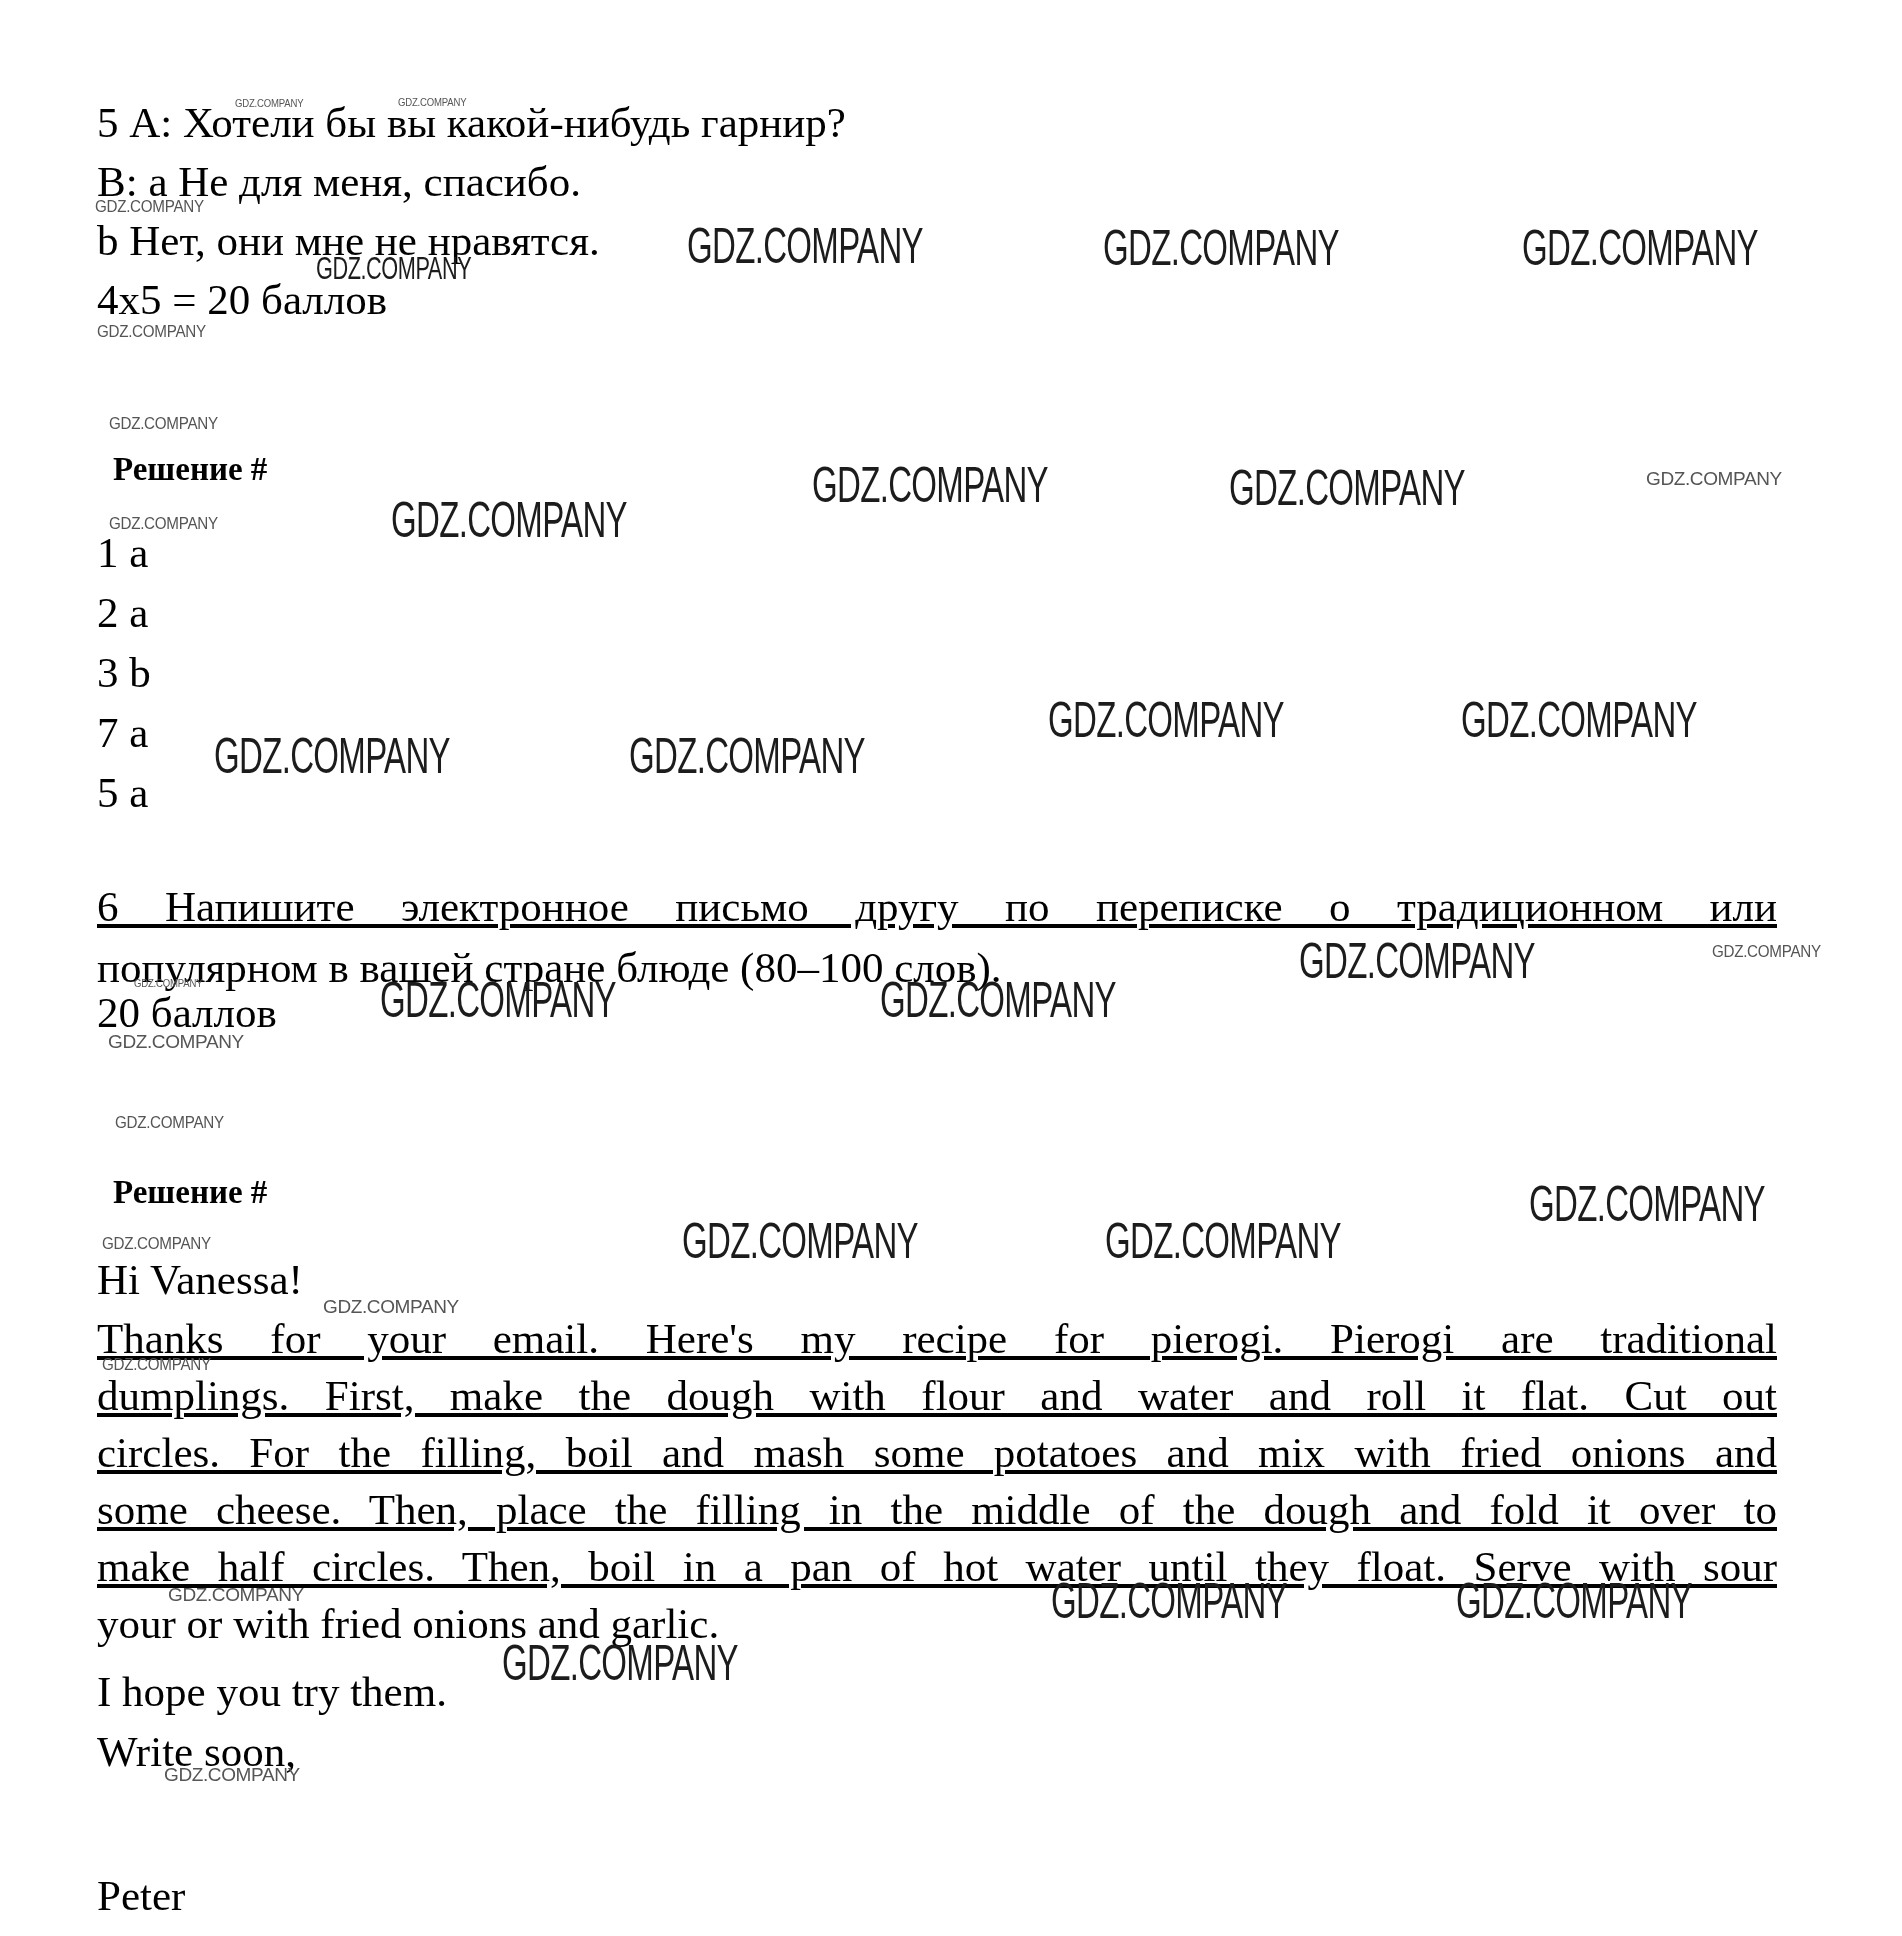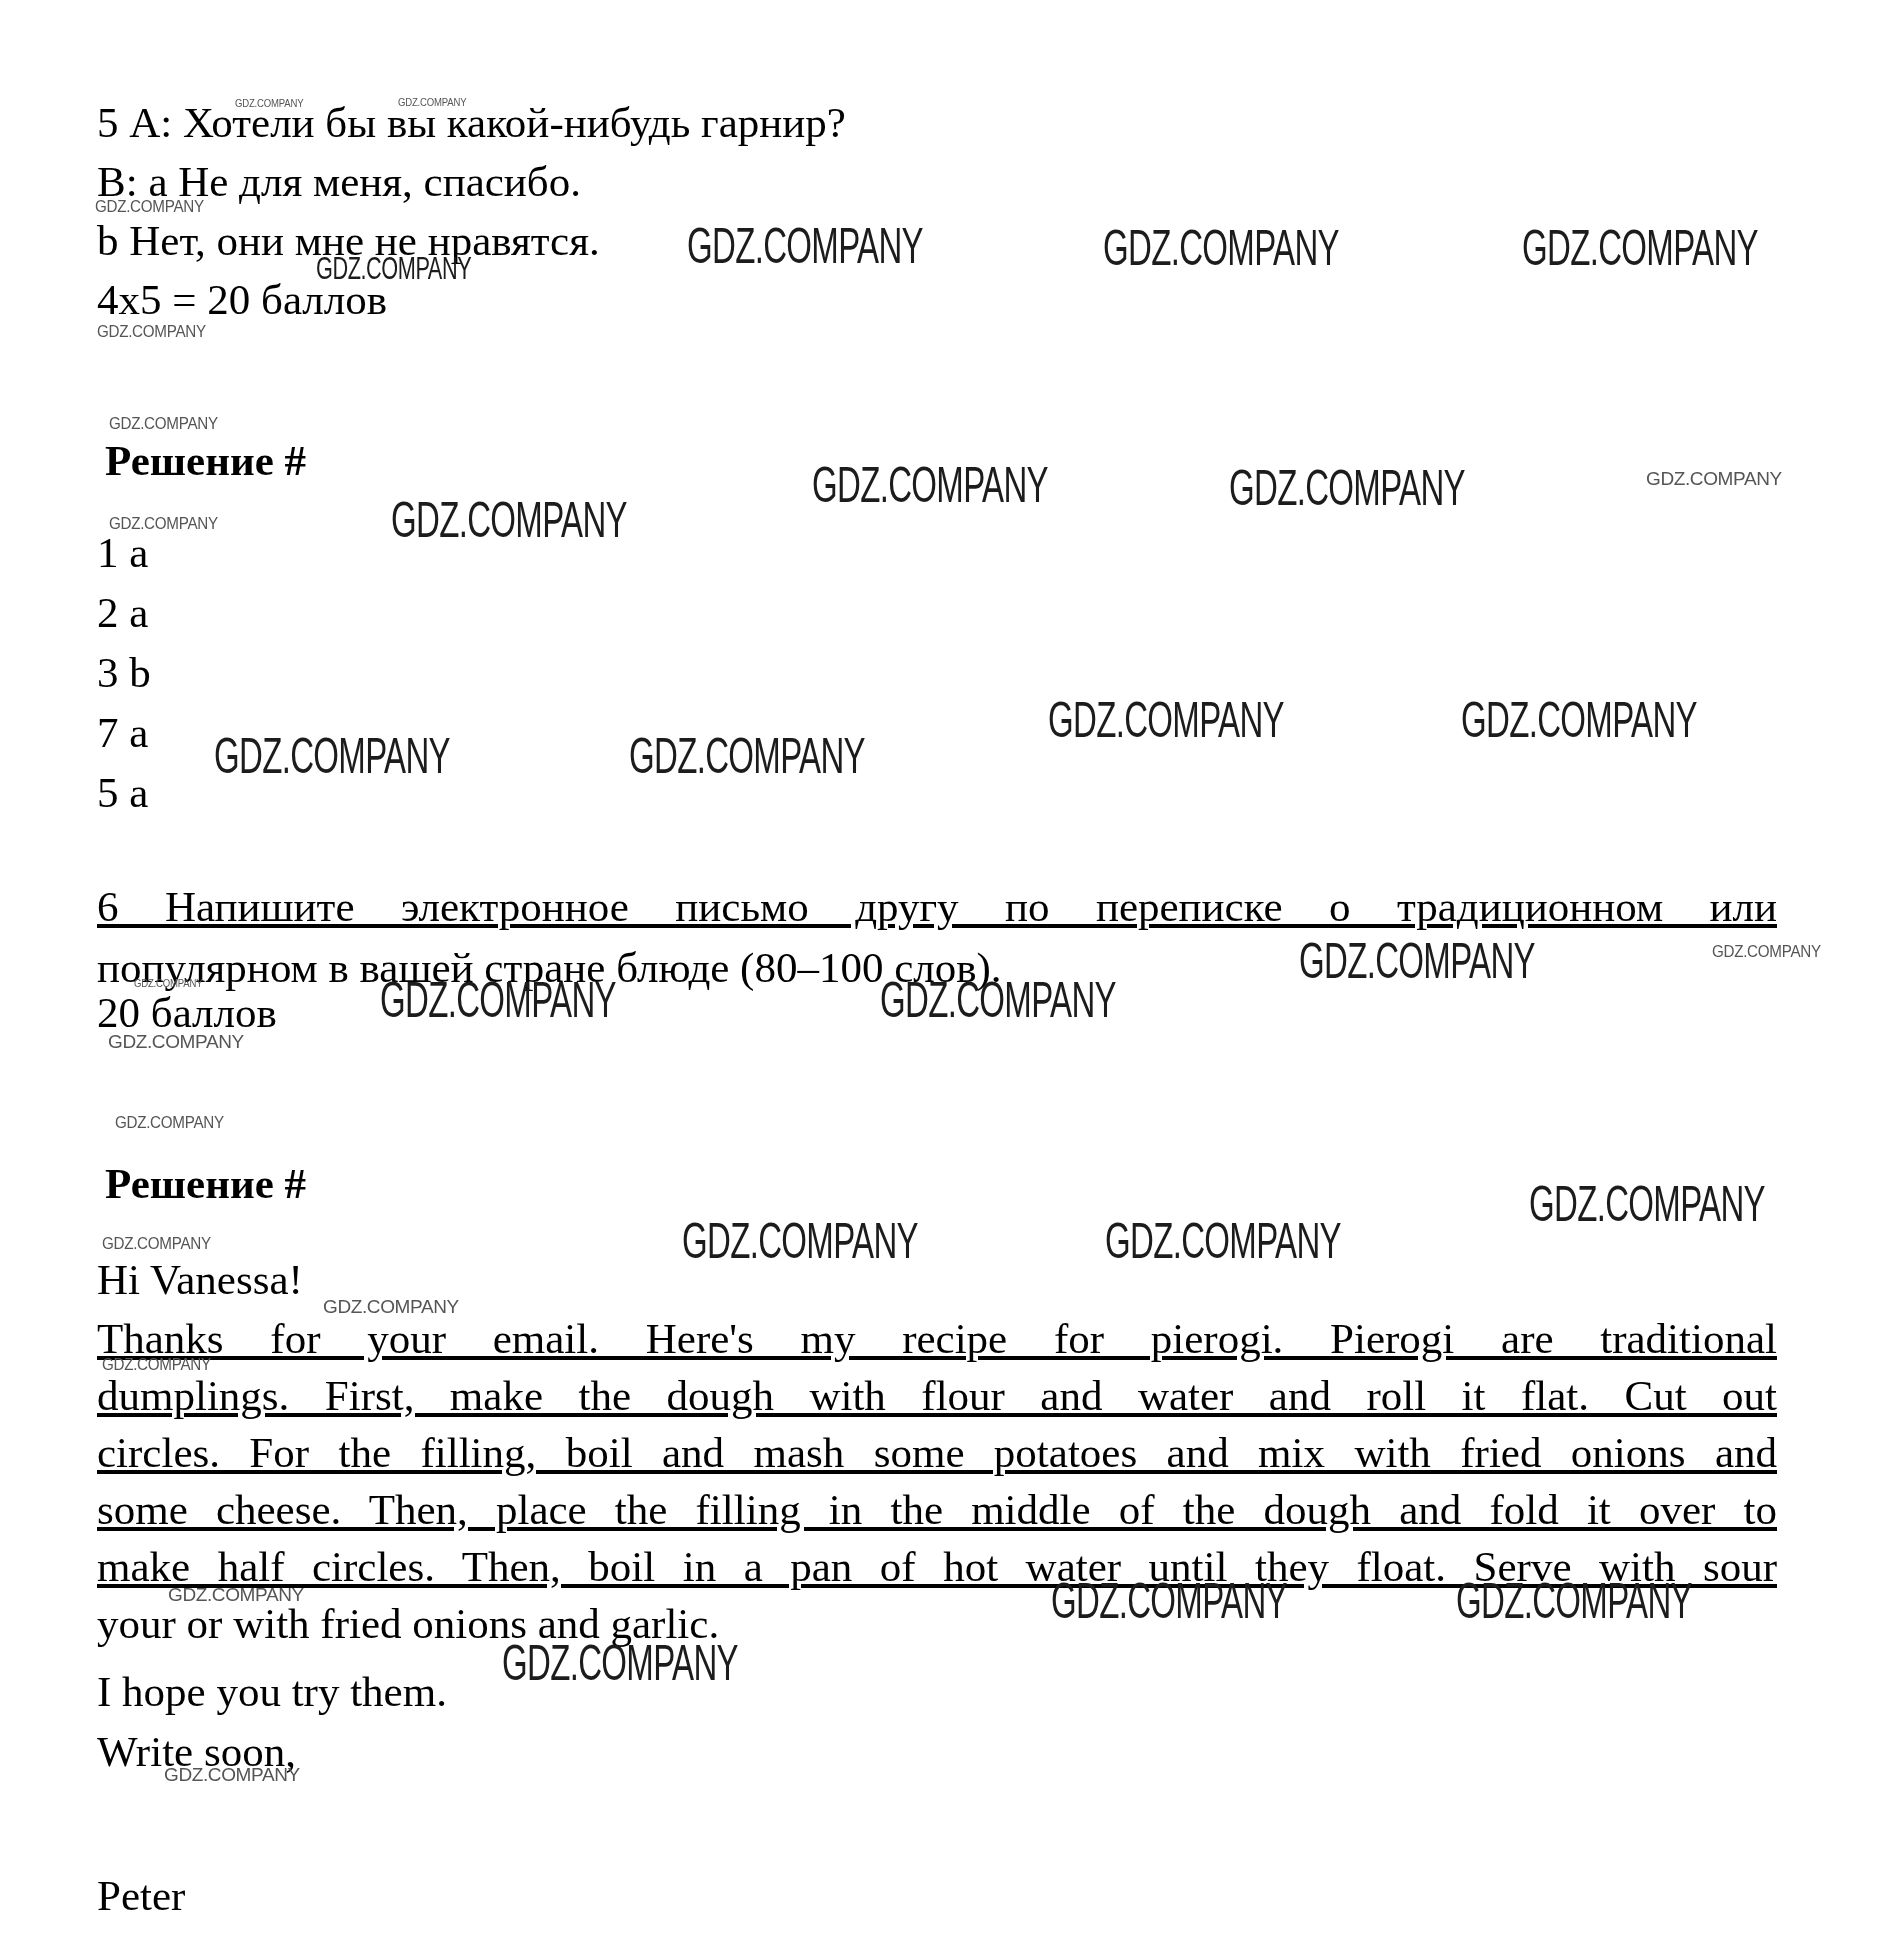"Решение #" h2.heading { font-size: 43px -> 33px; margin: 8px -> 16px }
